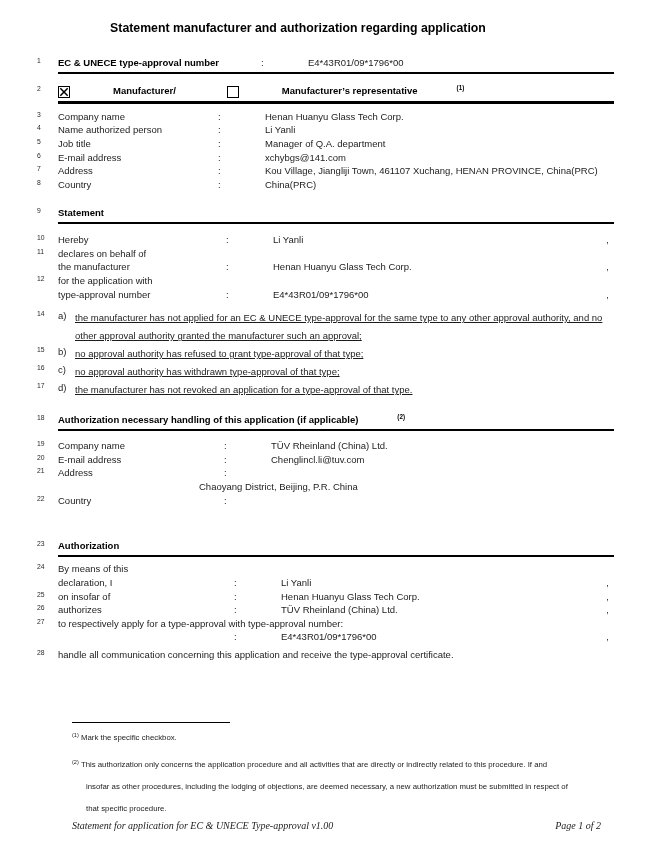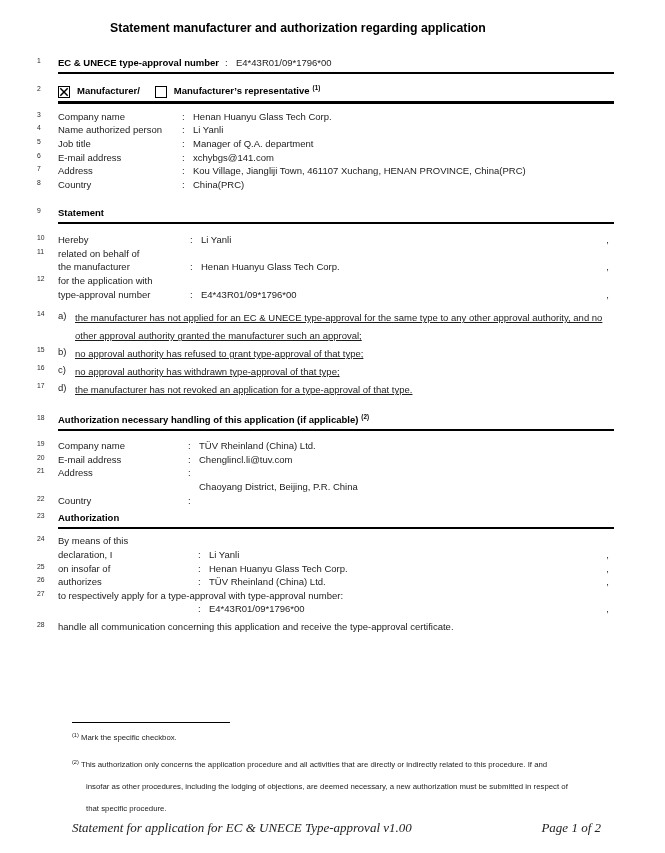"EC & UNECE type-approval number" .row { gap: none -> 36px }
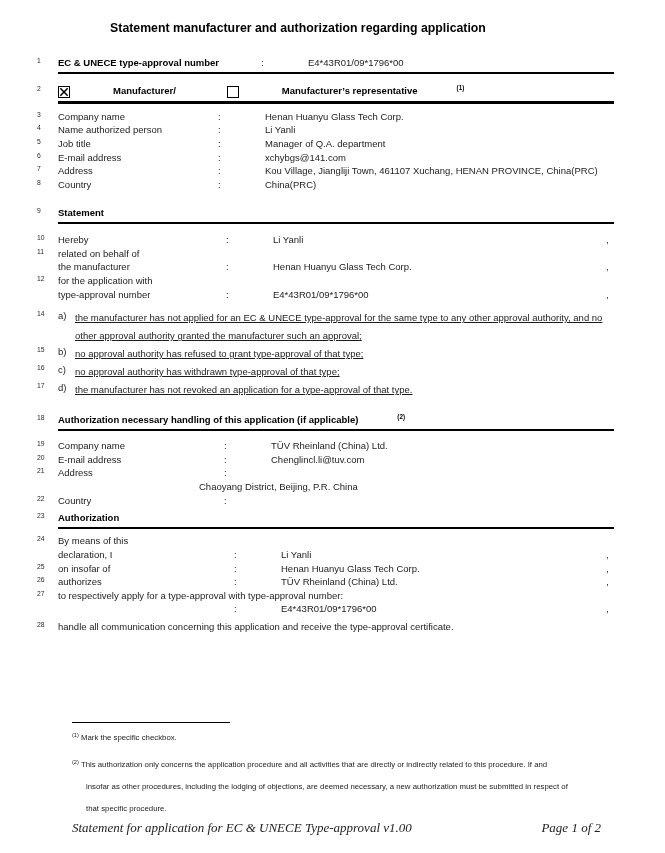"related on behalf of" span.full { text: related -> declares }
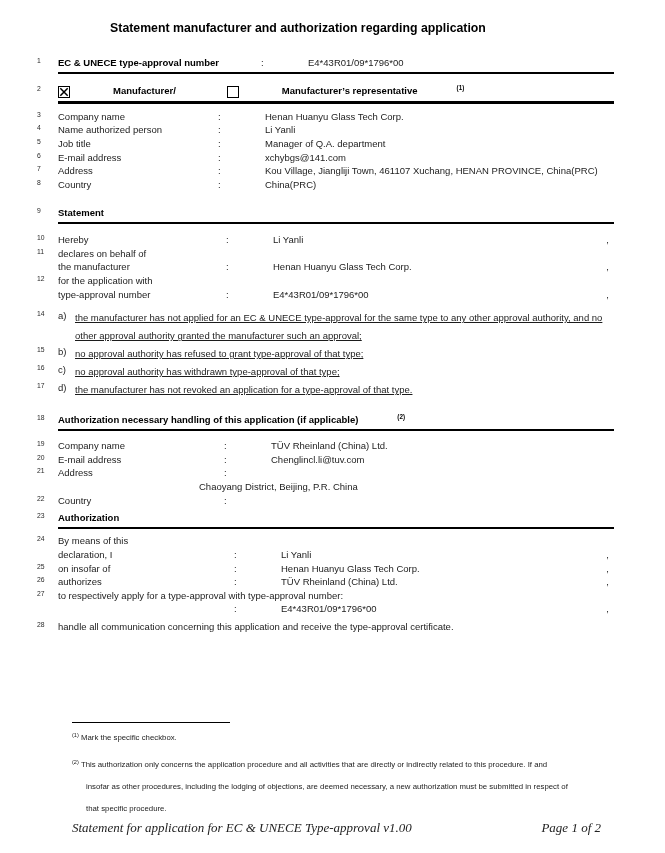"Authorization" .mt-h23 { margin-top: 4px -> 32px }
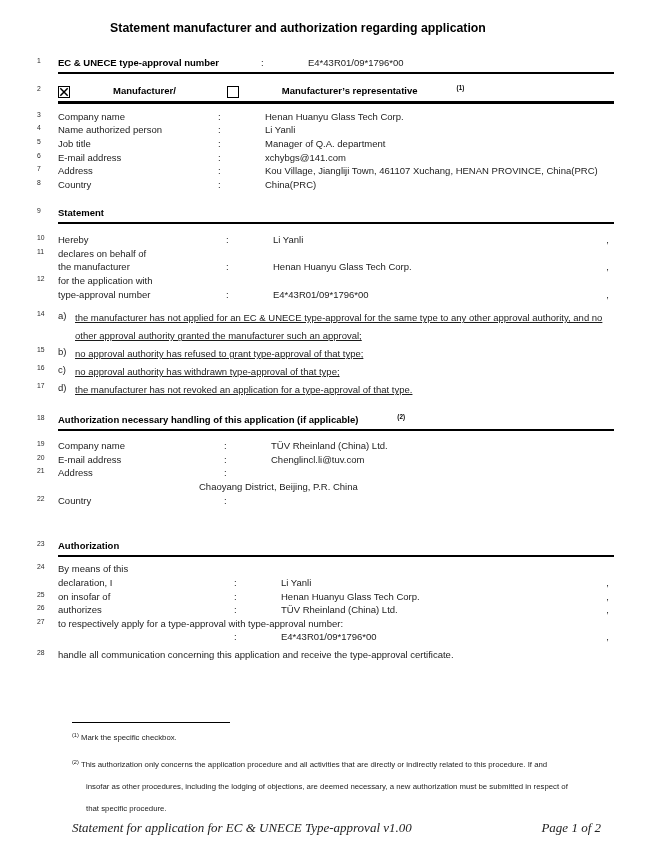"Statement for application for EC" .footer { font-size: 13px -> 10px }
